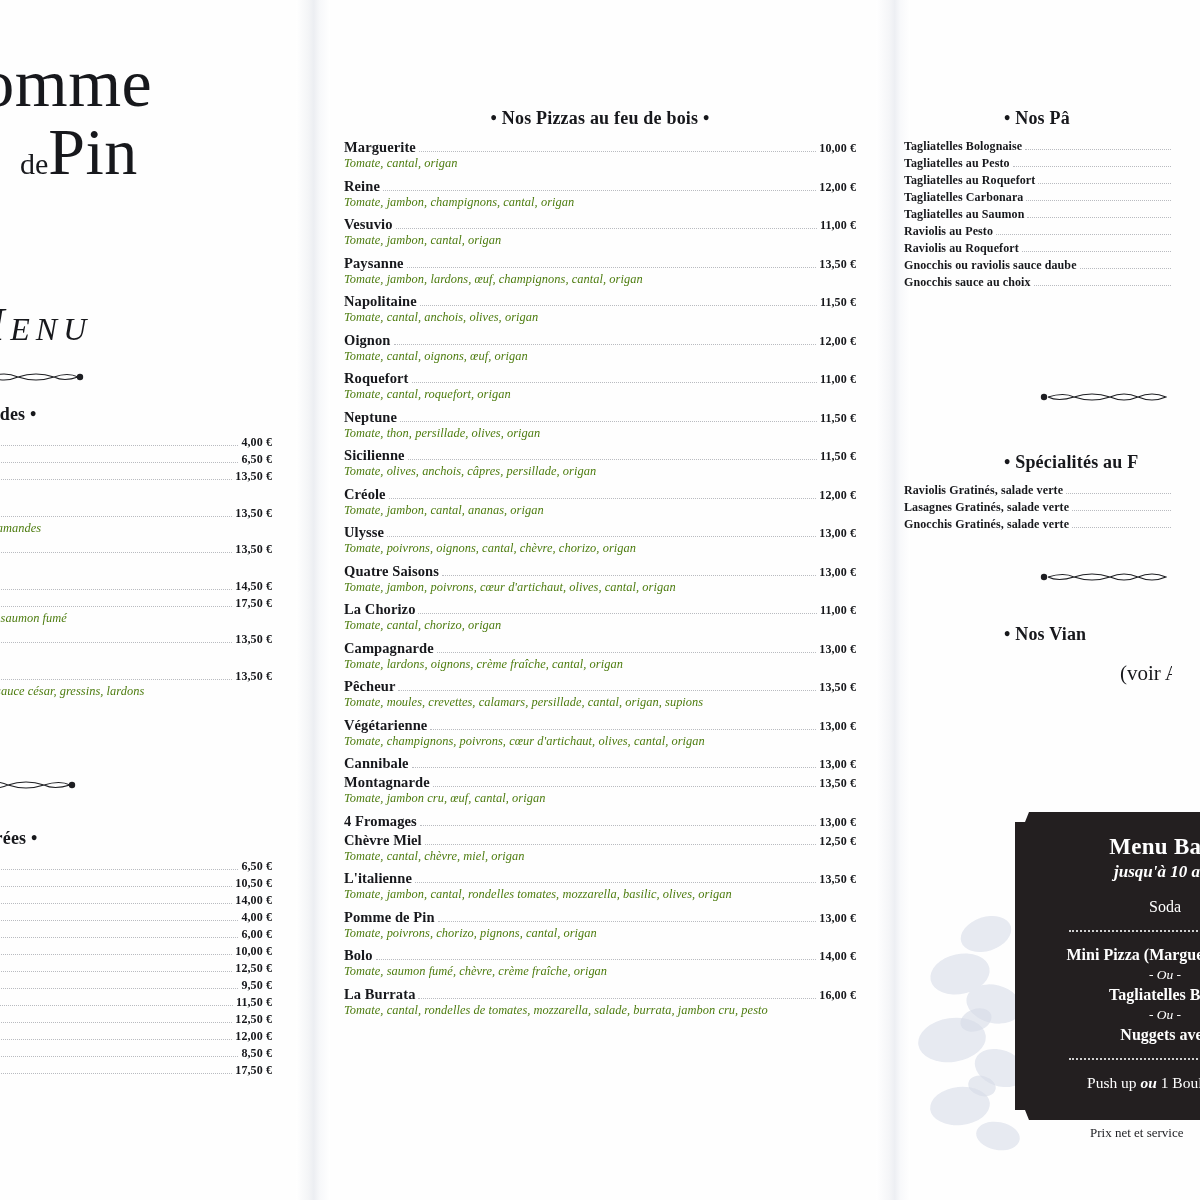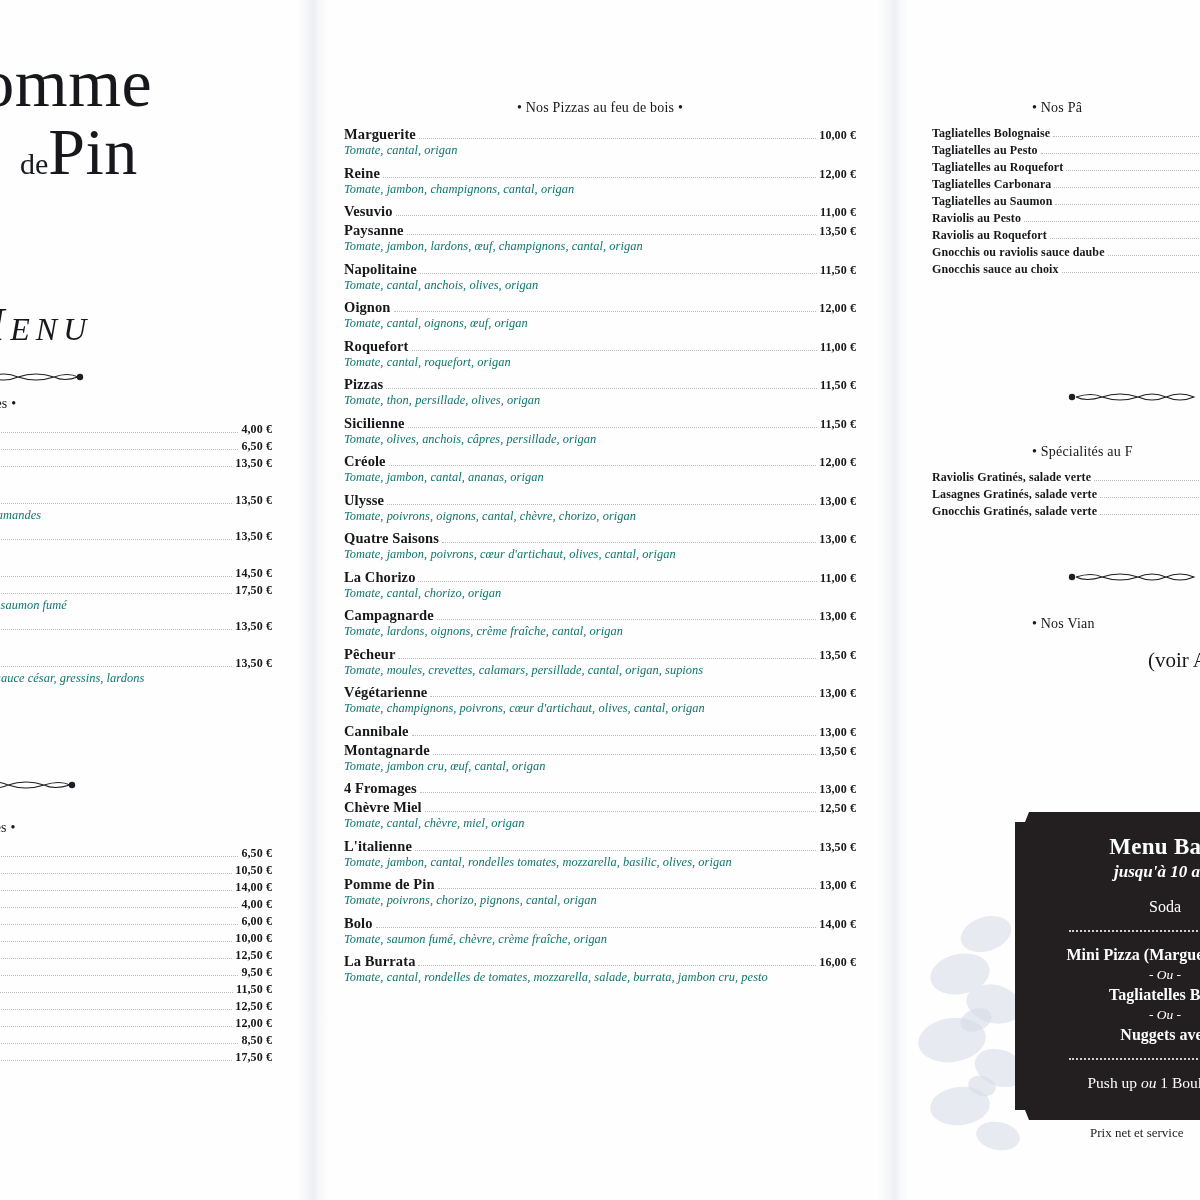"• Nos Pizzas au feu" .section-head { font-size: 14px -> 18px; font-weight: 400 -> 700; margin: 4px 0 10px 0 -> 12px 0 10px 0 }
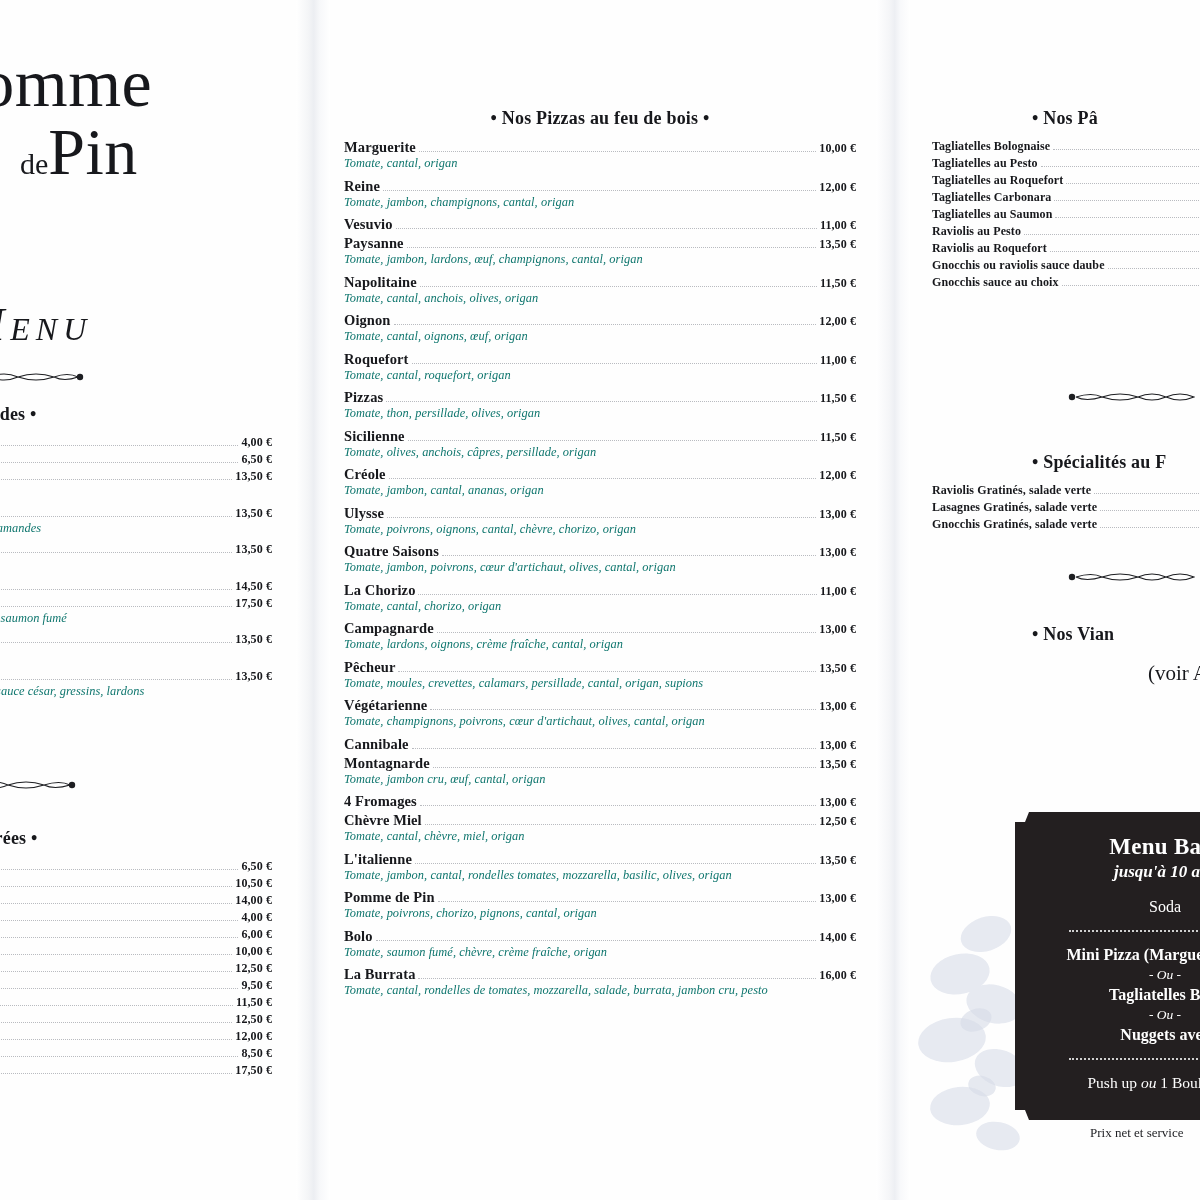"• Nos Pâ" #panel-right { left: 918px -> 890px }
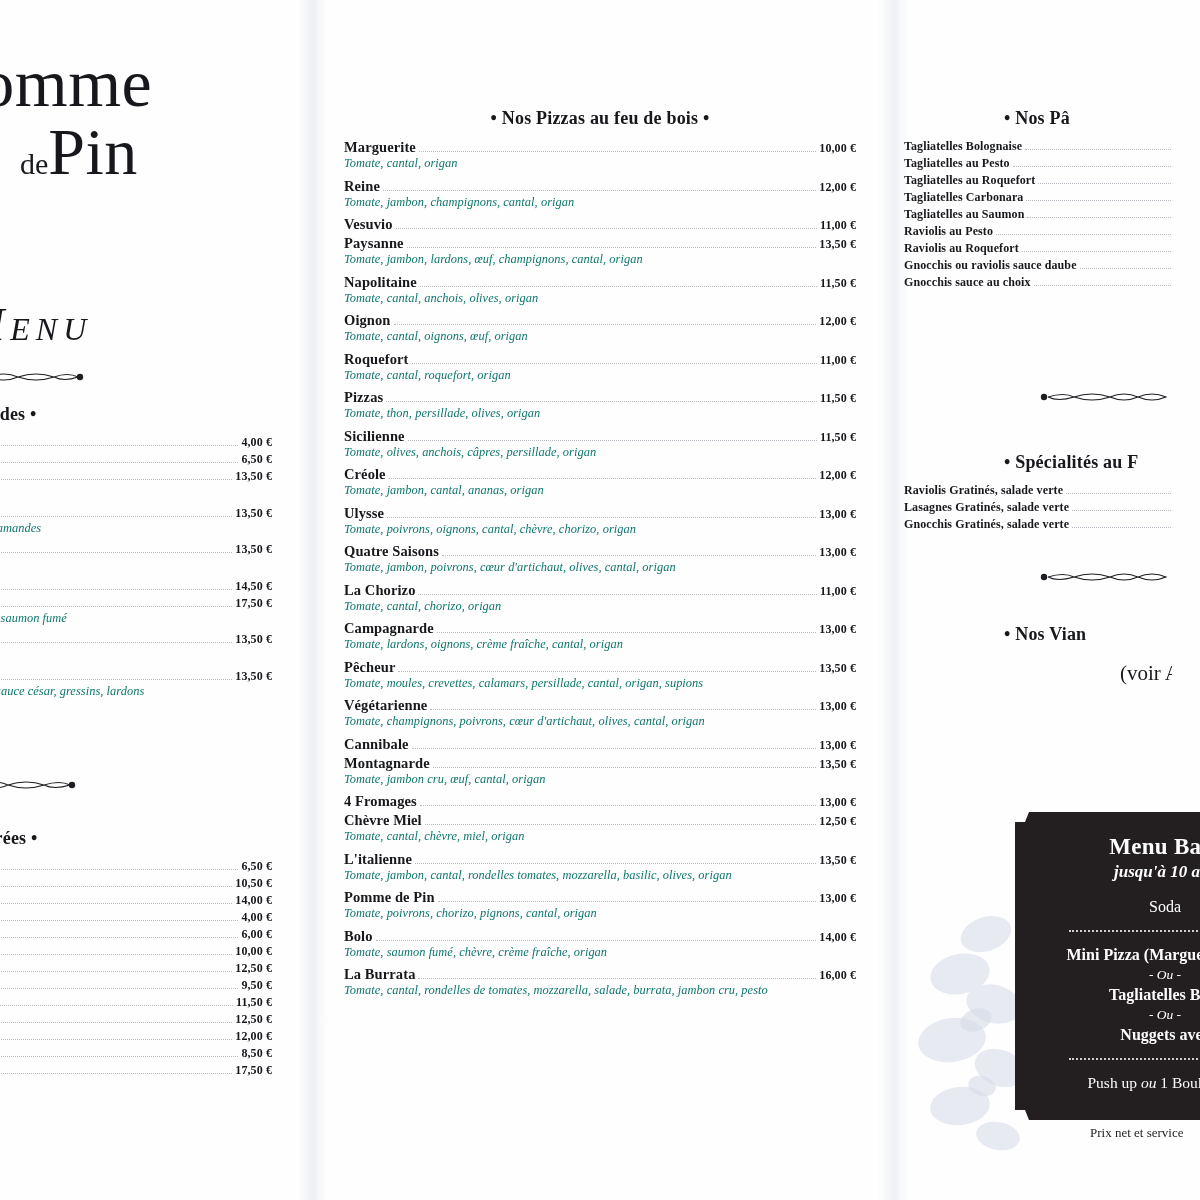"Tomate, cantal, origan" .item-desc { color: #0f766e -> #4d7c0f }
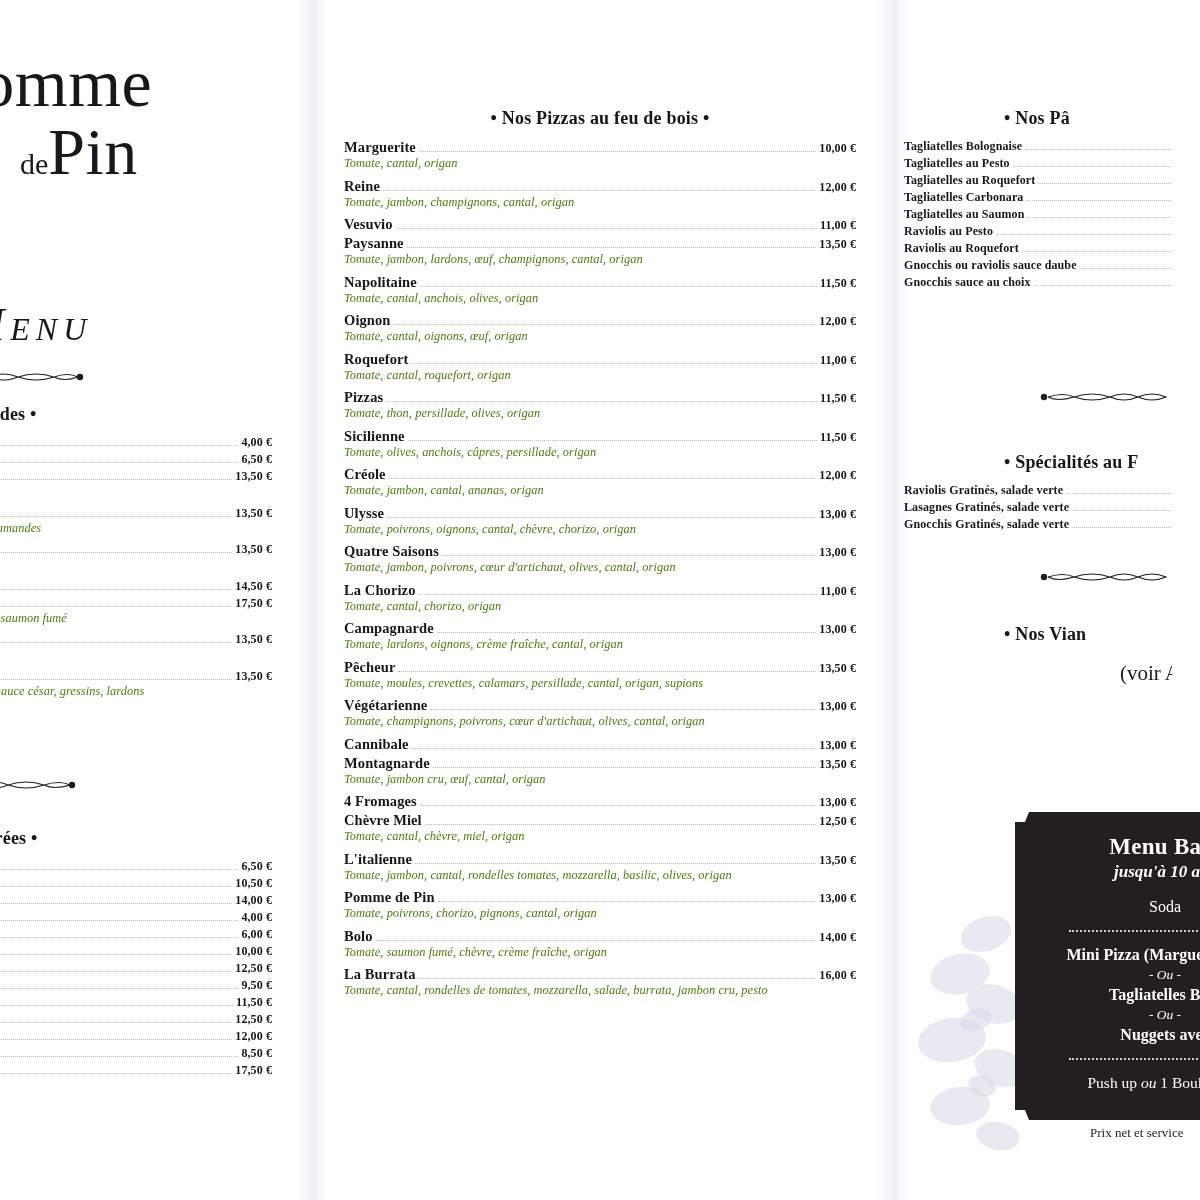"Tomate, jambon, cantal, origan" div.item-desc { html: none -> <div>Tomate, jambon, cantal, origan</div> }
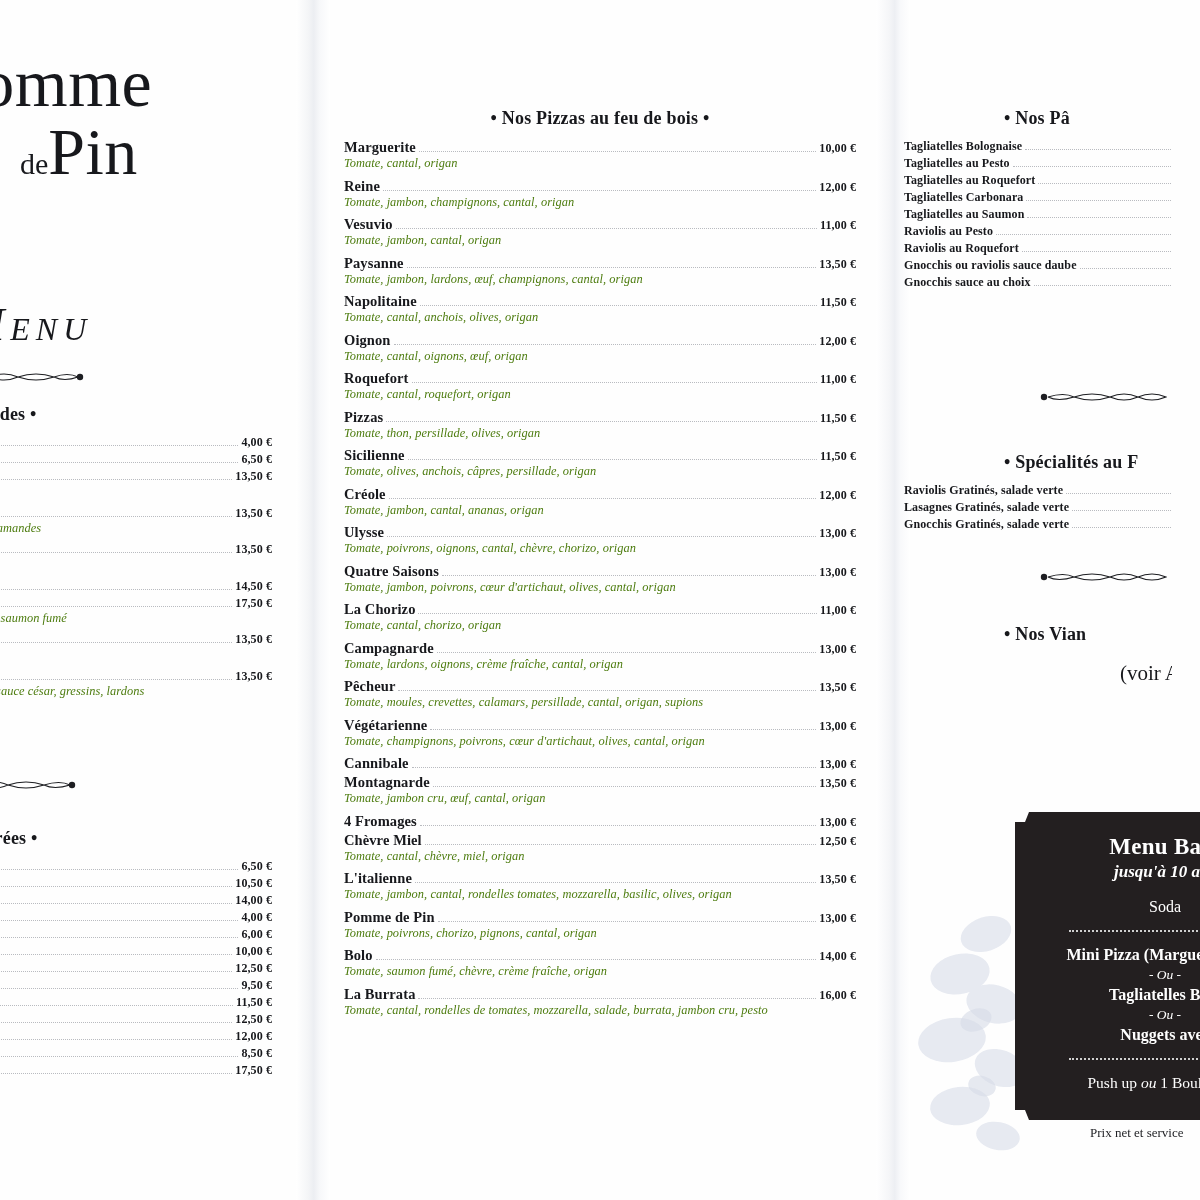"Pizzas" span.item-name { text: Pizzas -> Neptune }
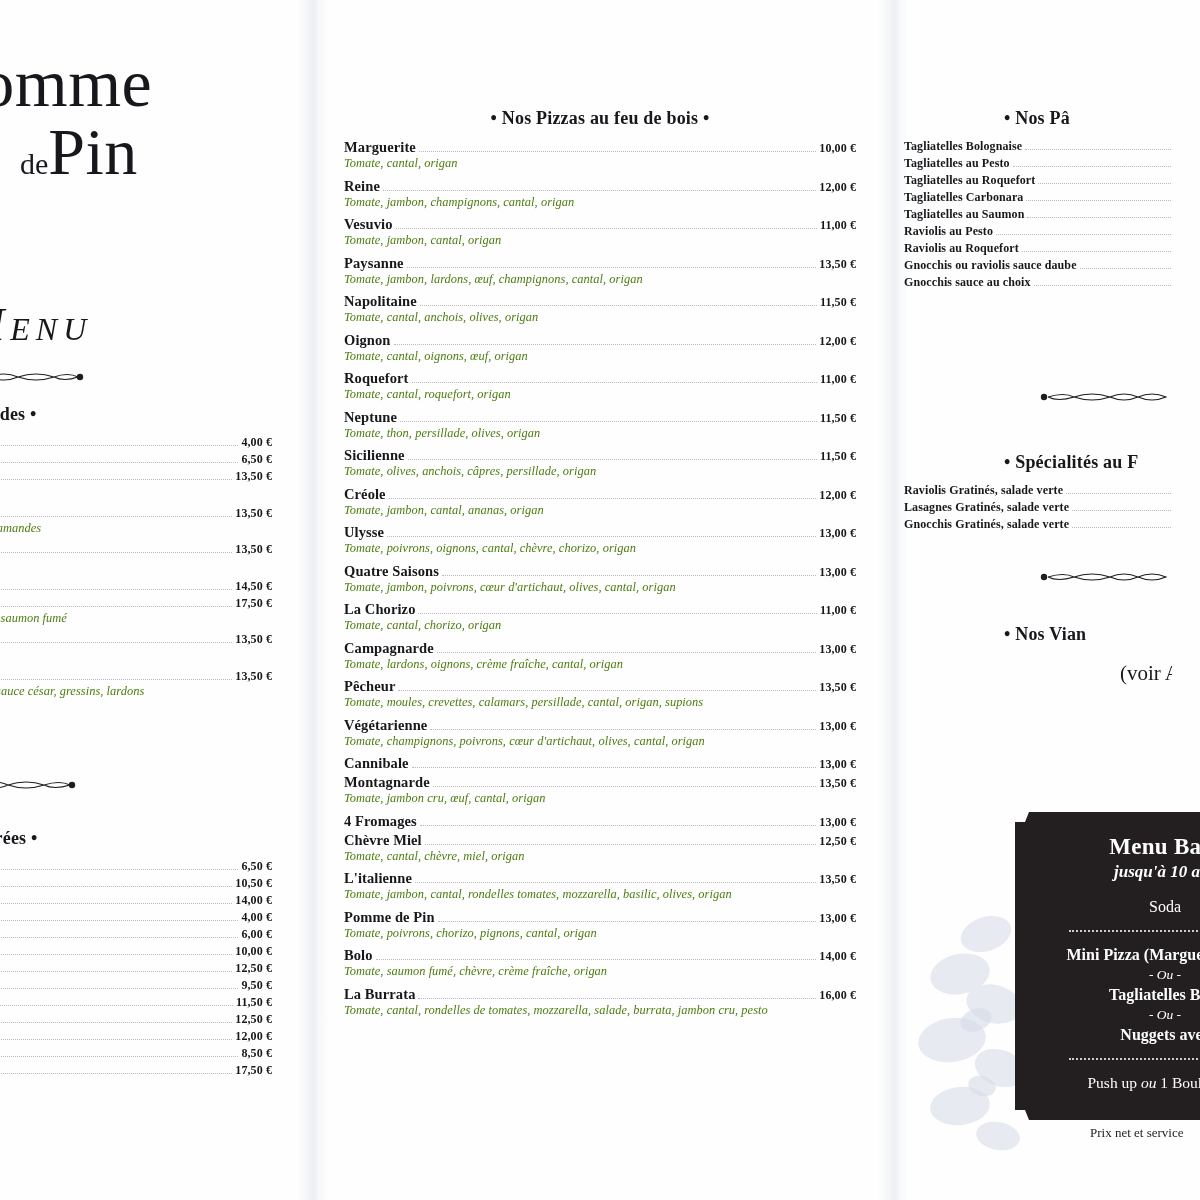"ou" #bambin-dessert .em { font-weight: 400 -> 700 }
